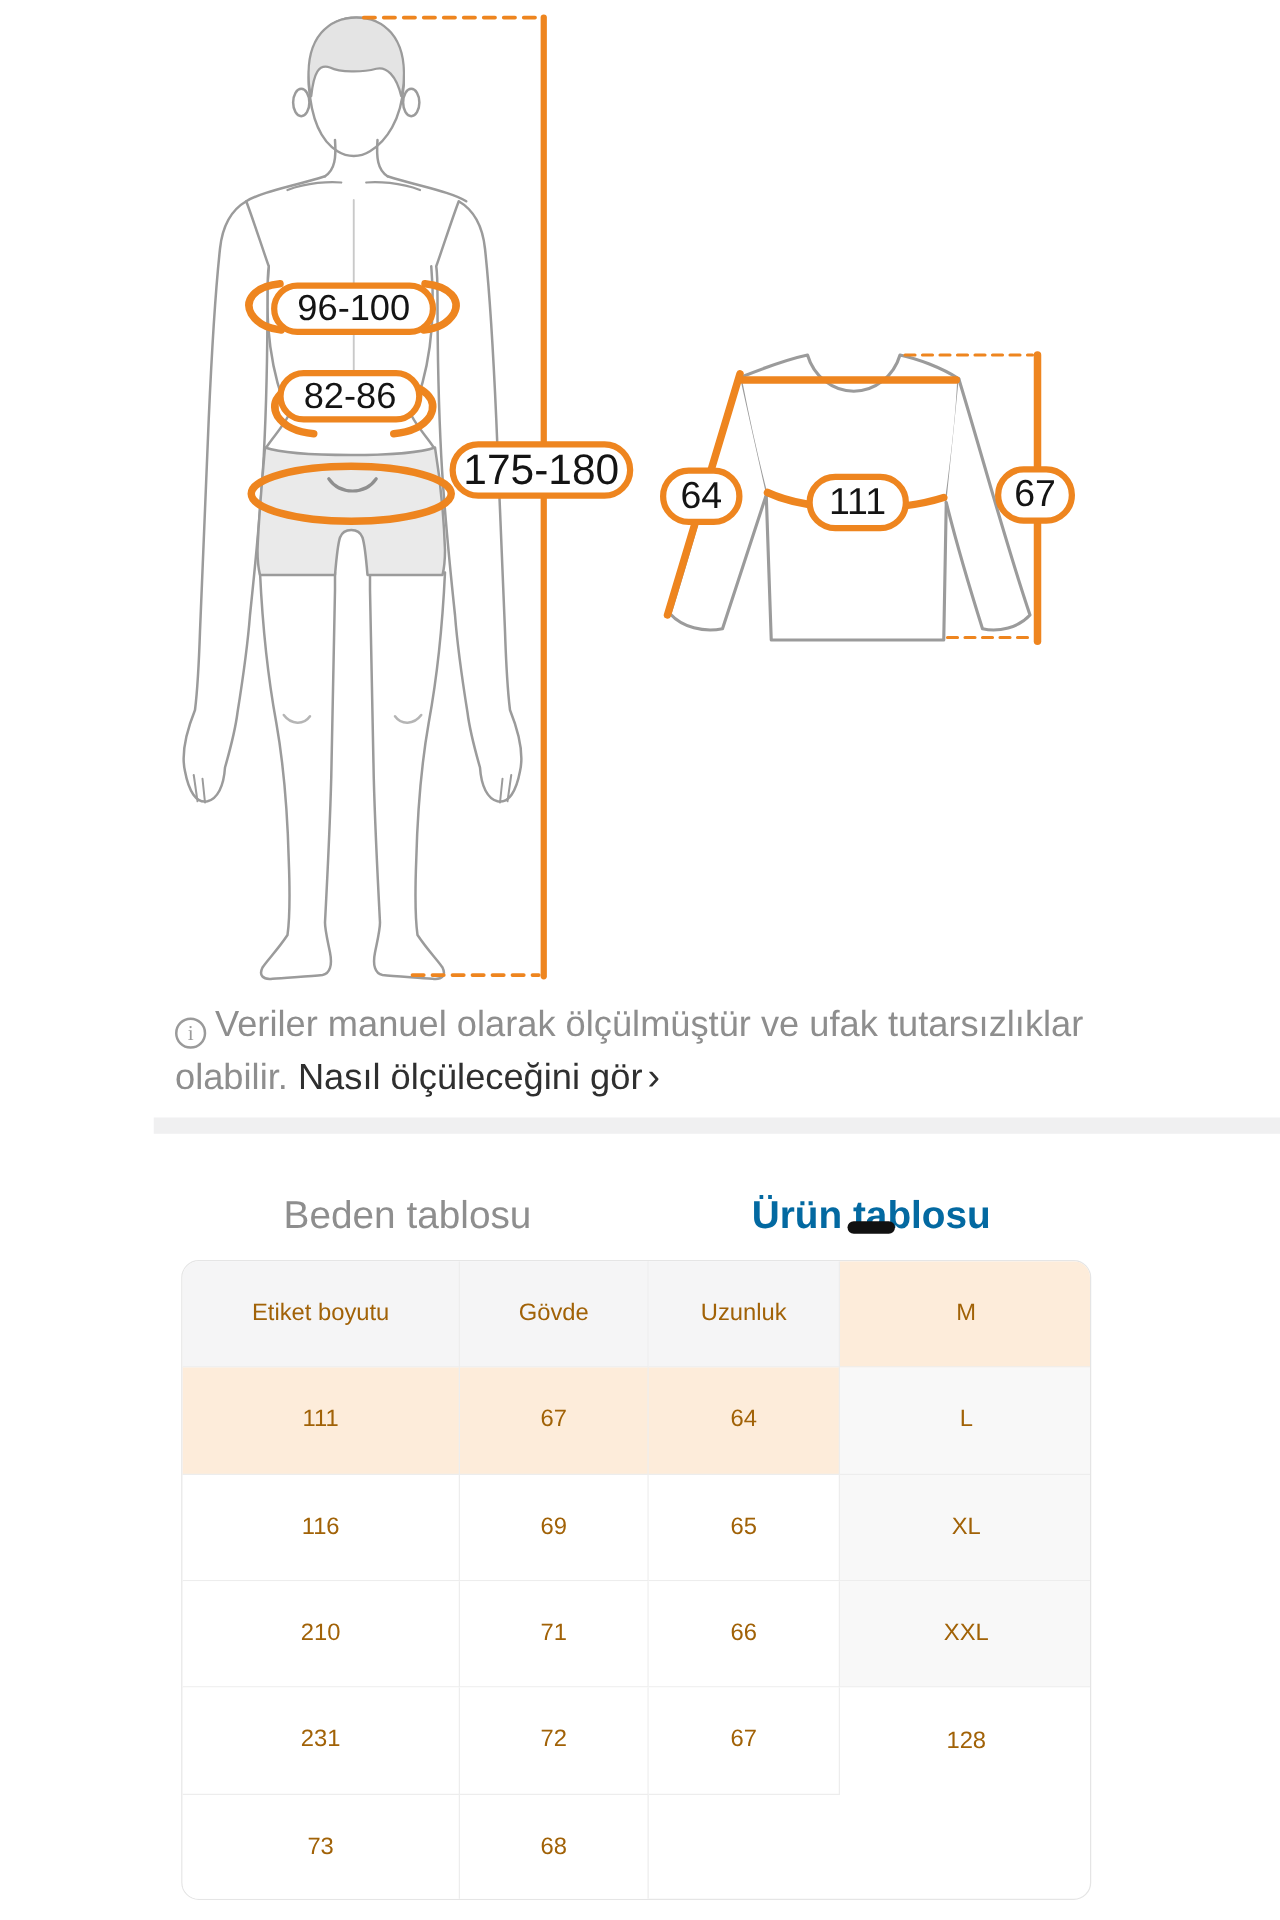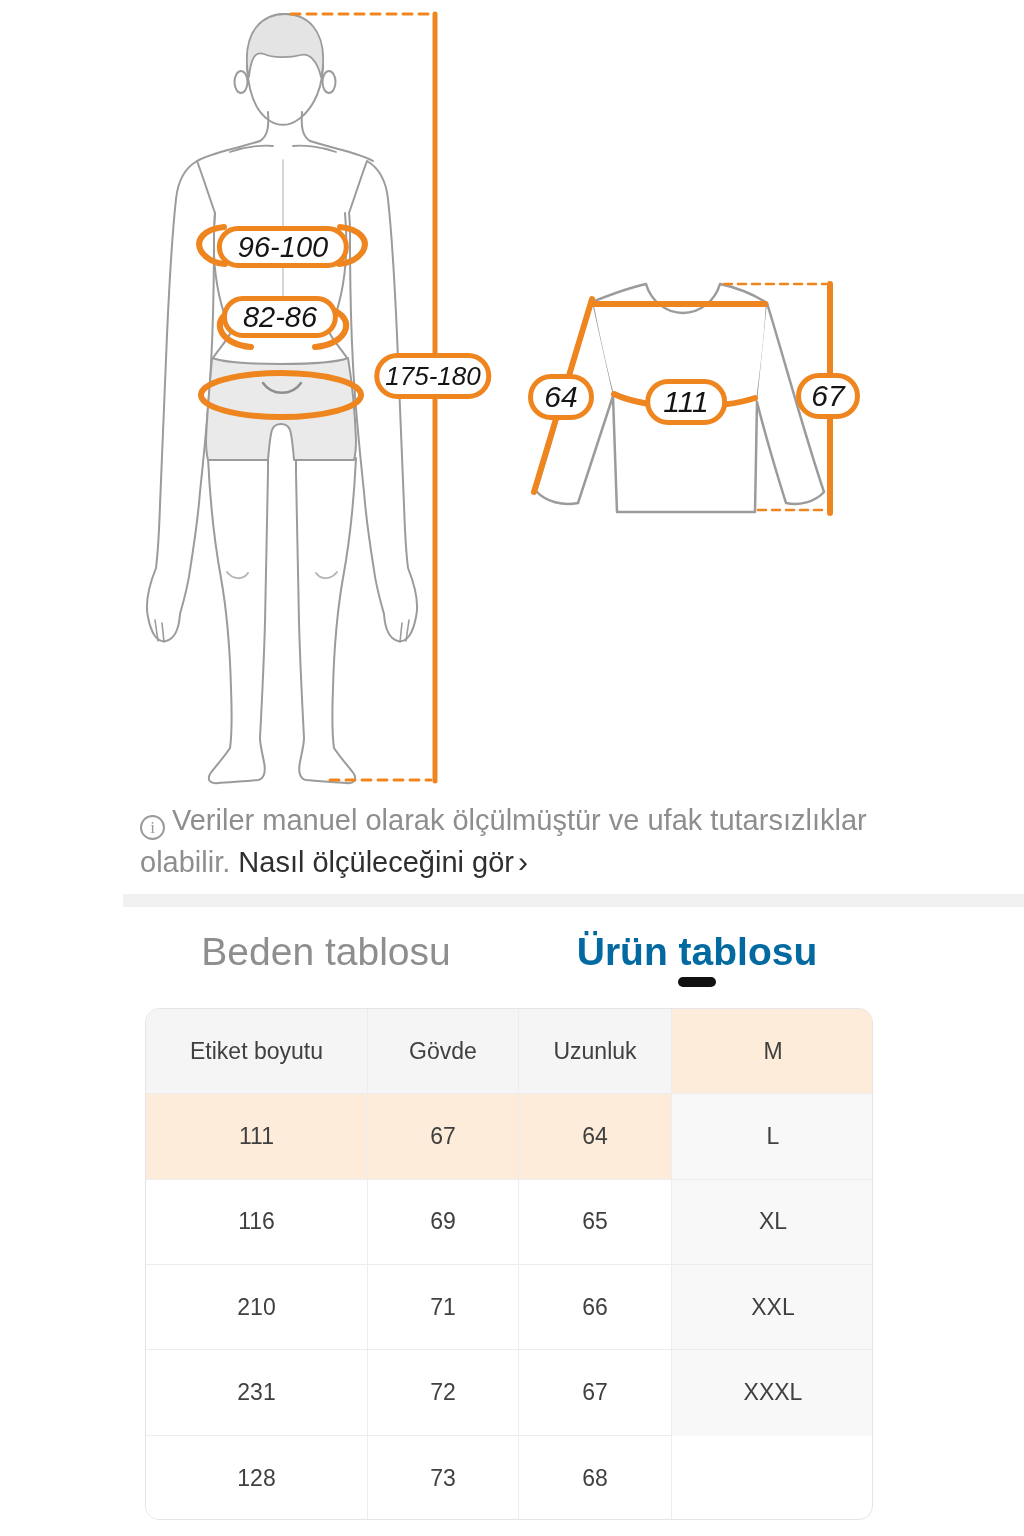"96-100" .diagrams { font-style: italic -> none }
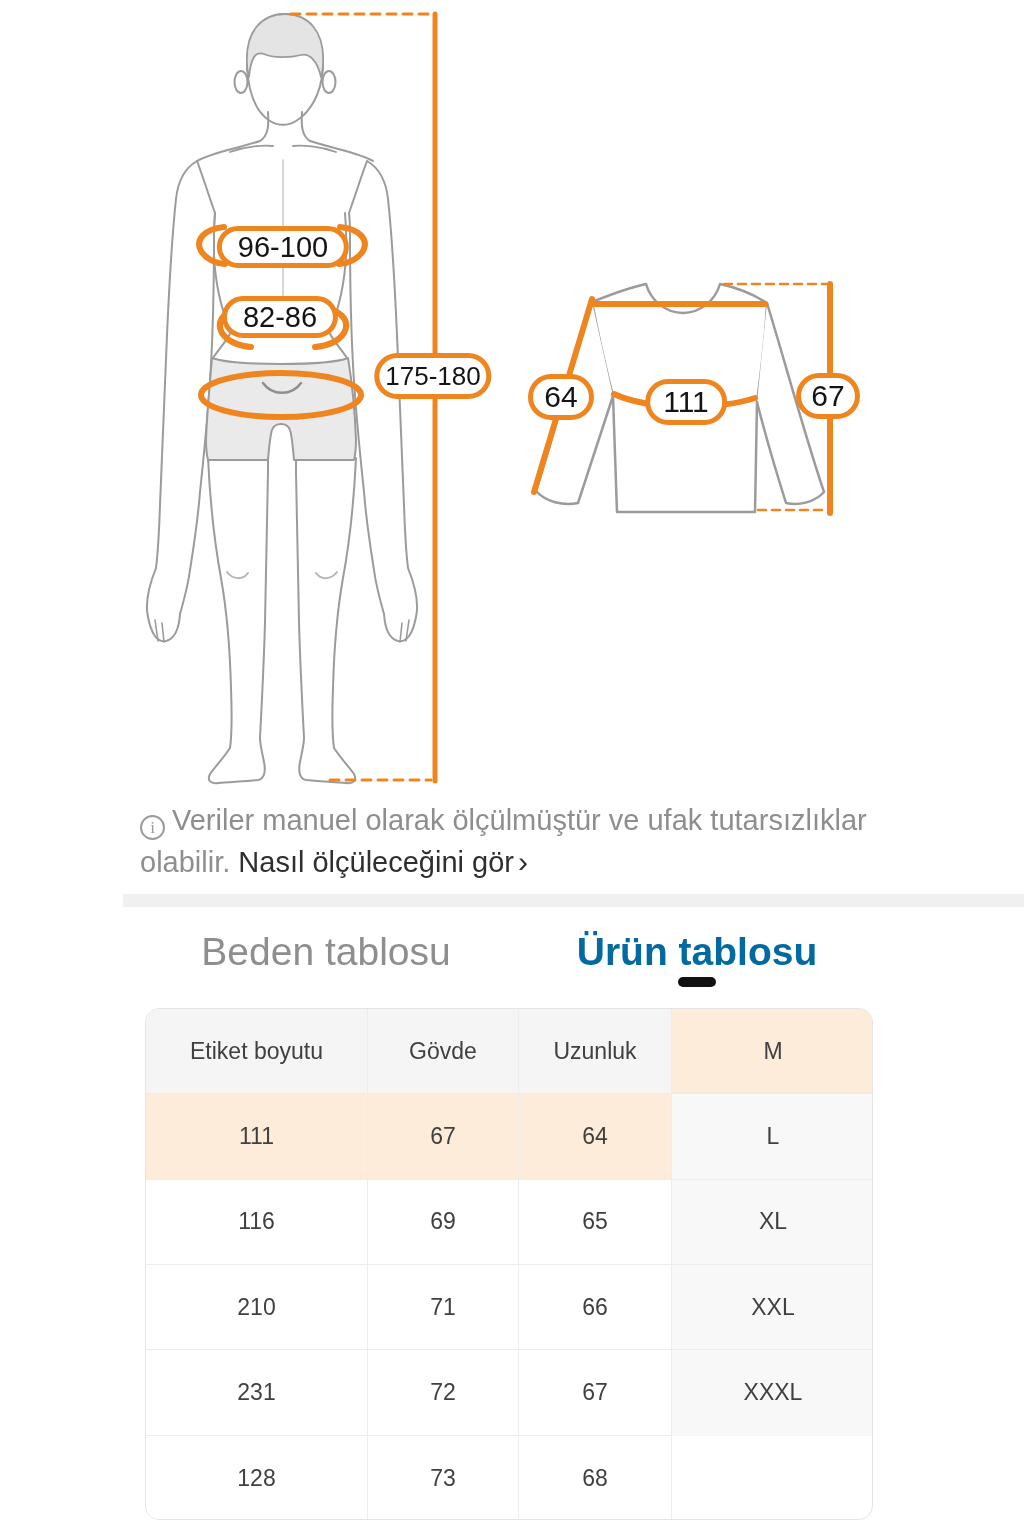"175-180" .pill-height { font-size: 26px -> 34px }
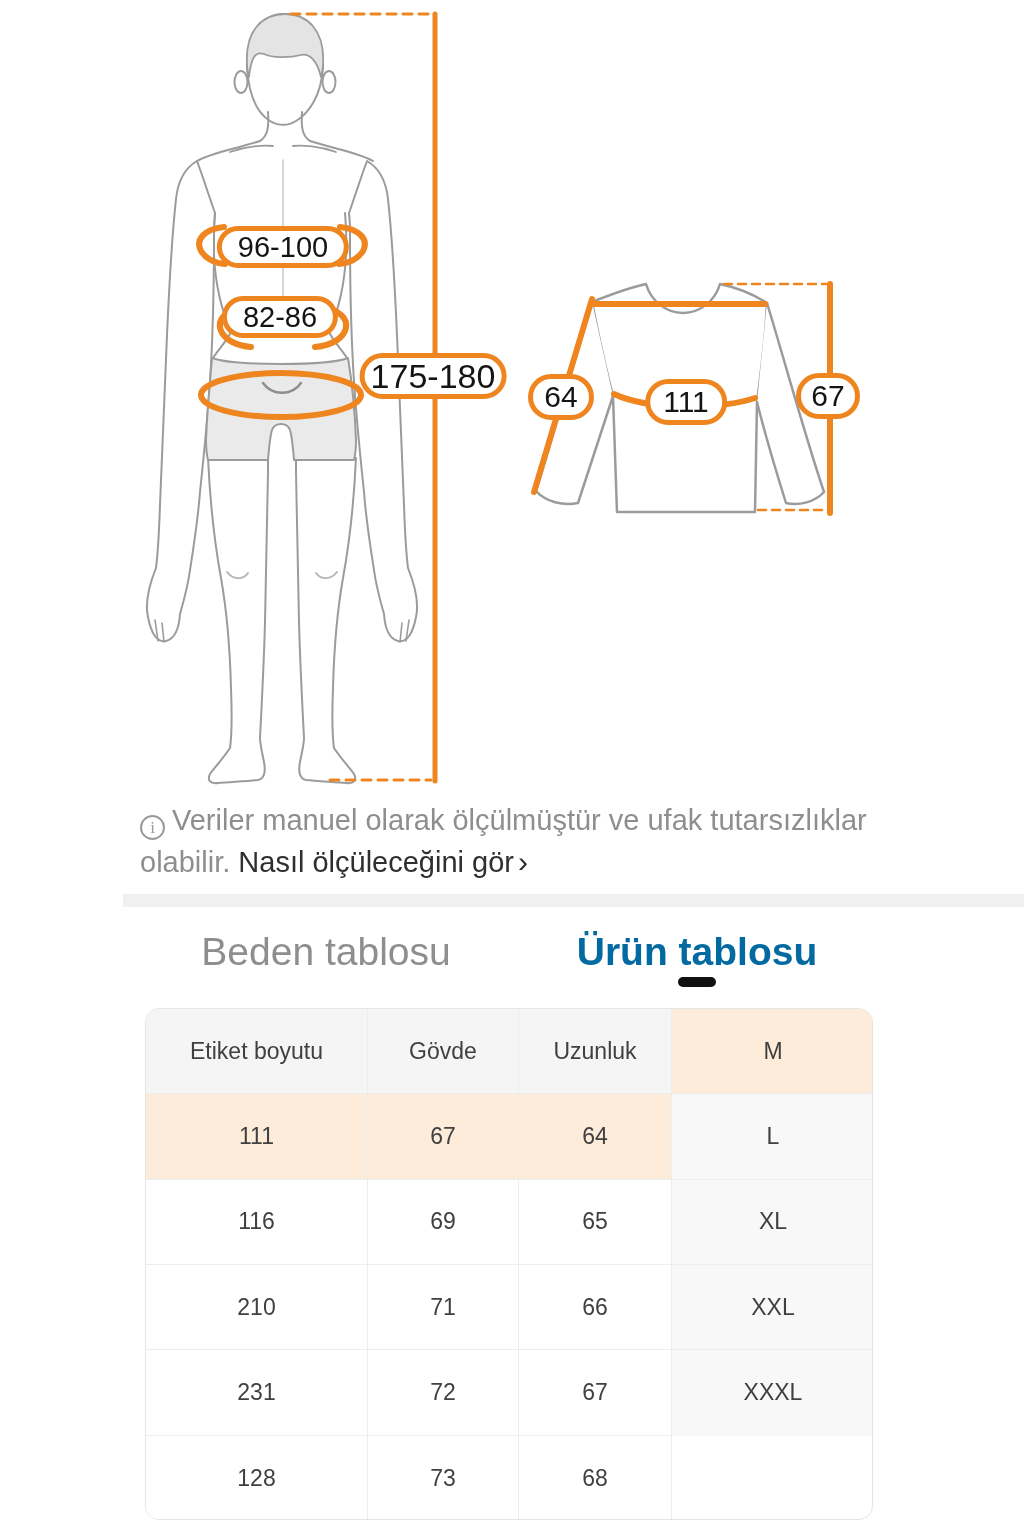"Beden tablosu" .tab { font-size: 39px -> 31px; top: 930px -> 954px }
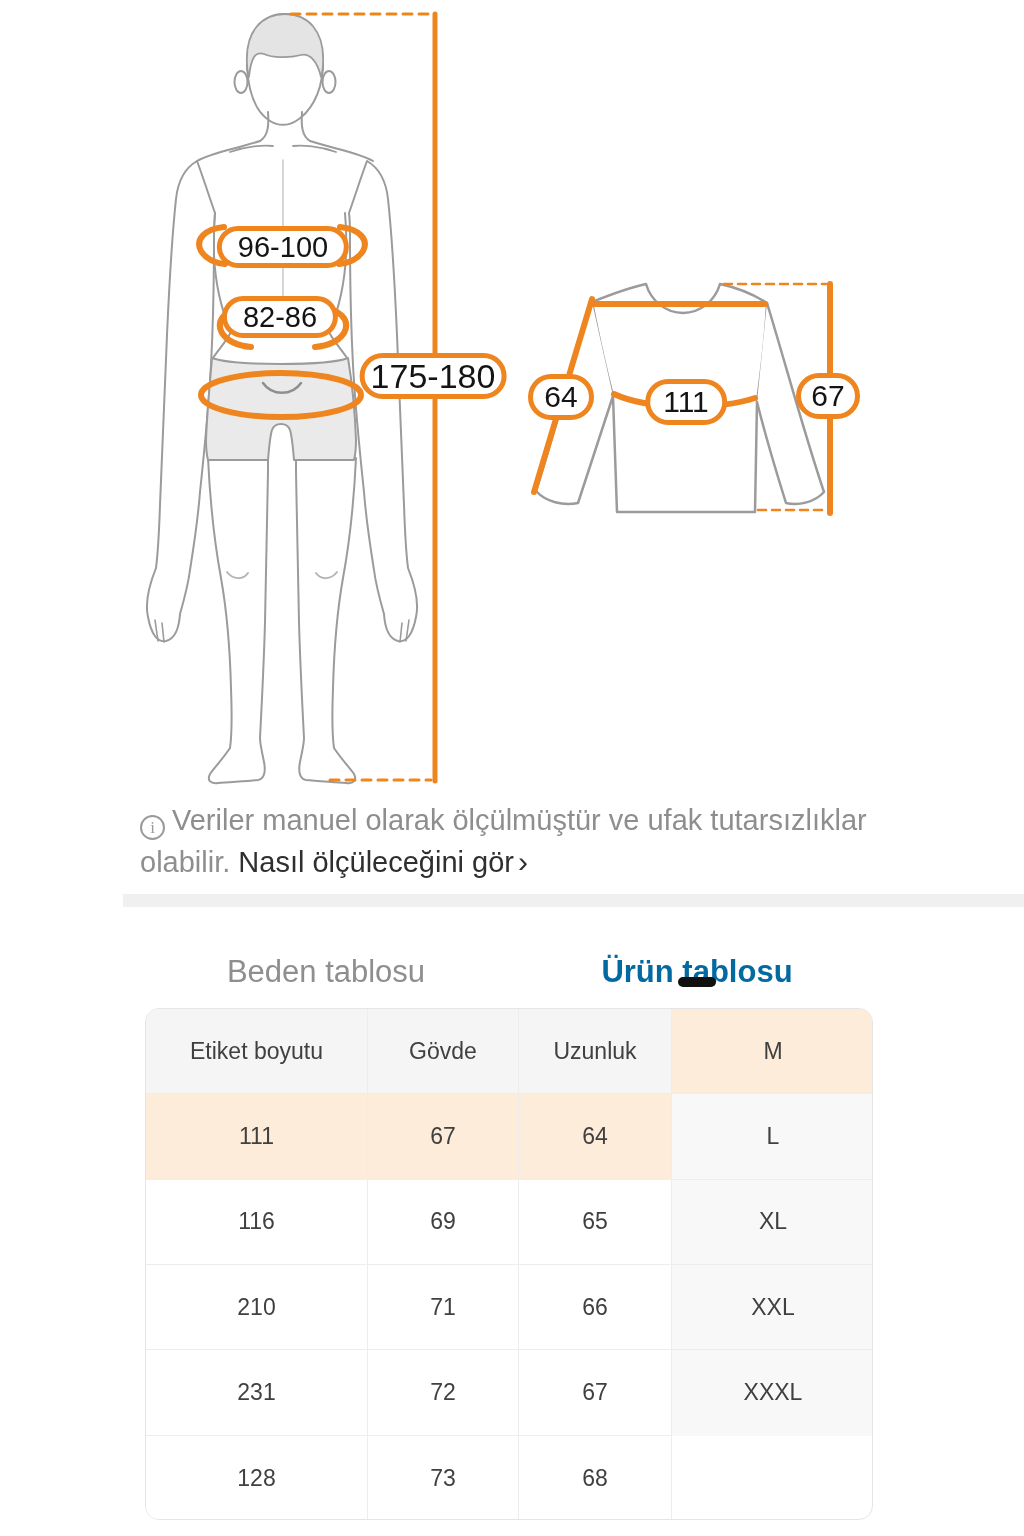"Etiket boyutu" .cell { color: #404040 -> #a16207; font-size: 23px -> 19px }
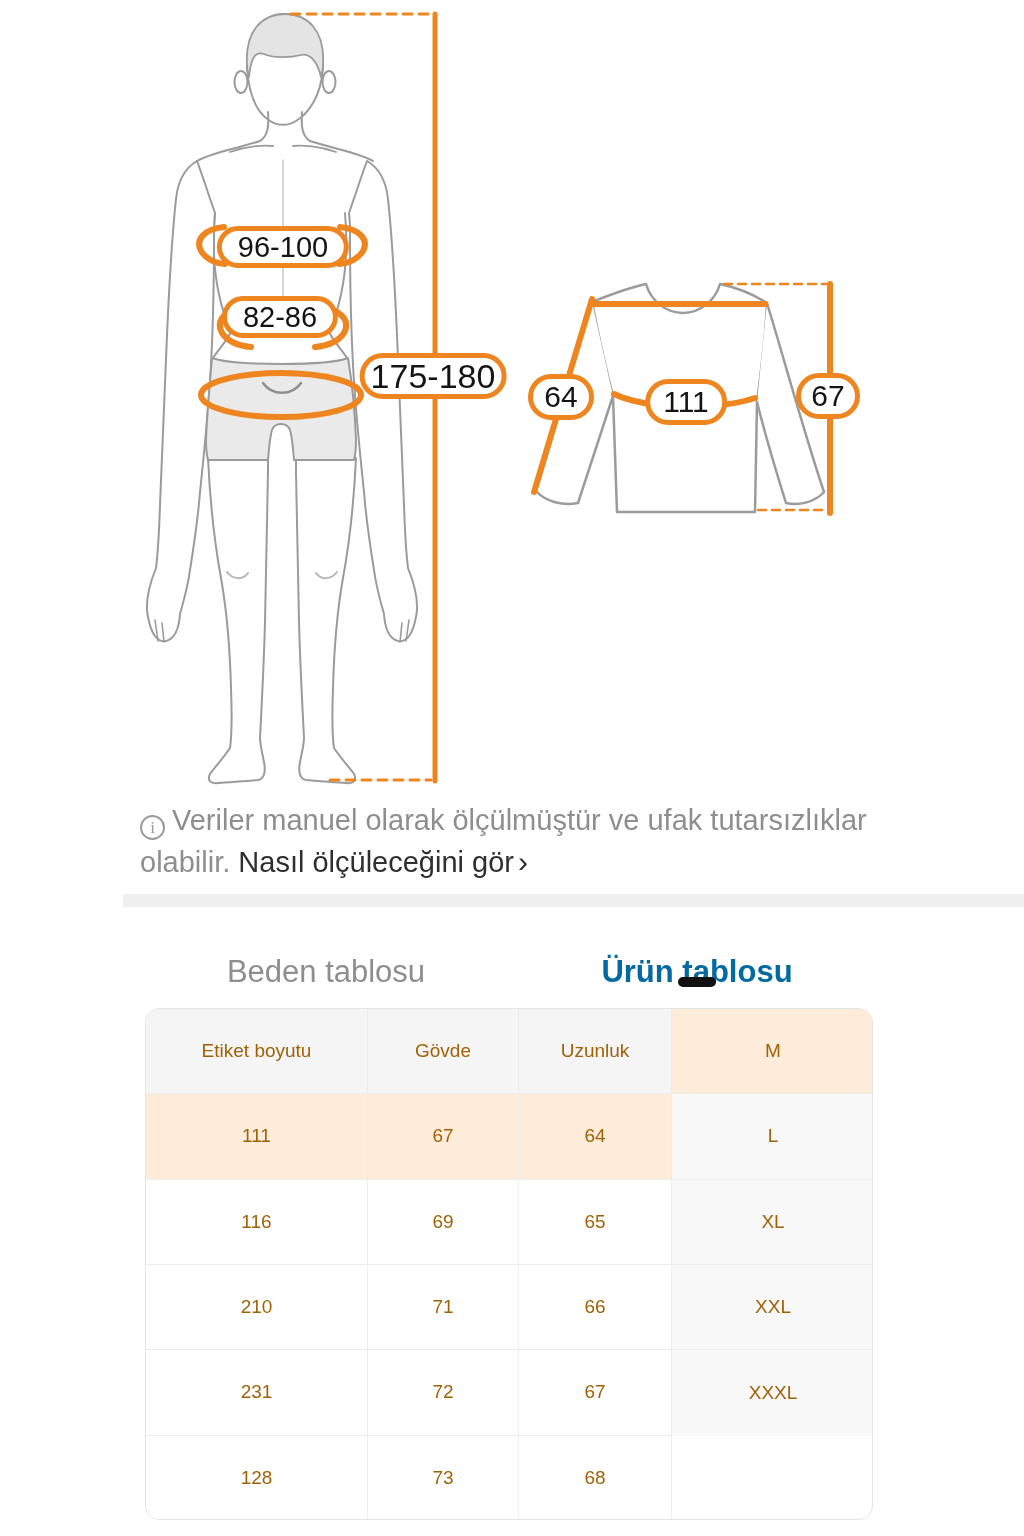"XXXL" div.cell { html: <div>XXXL</div> -> none }
